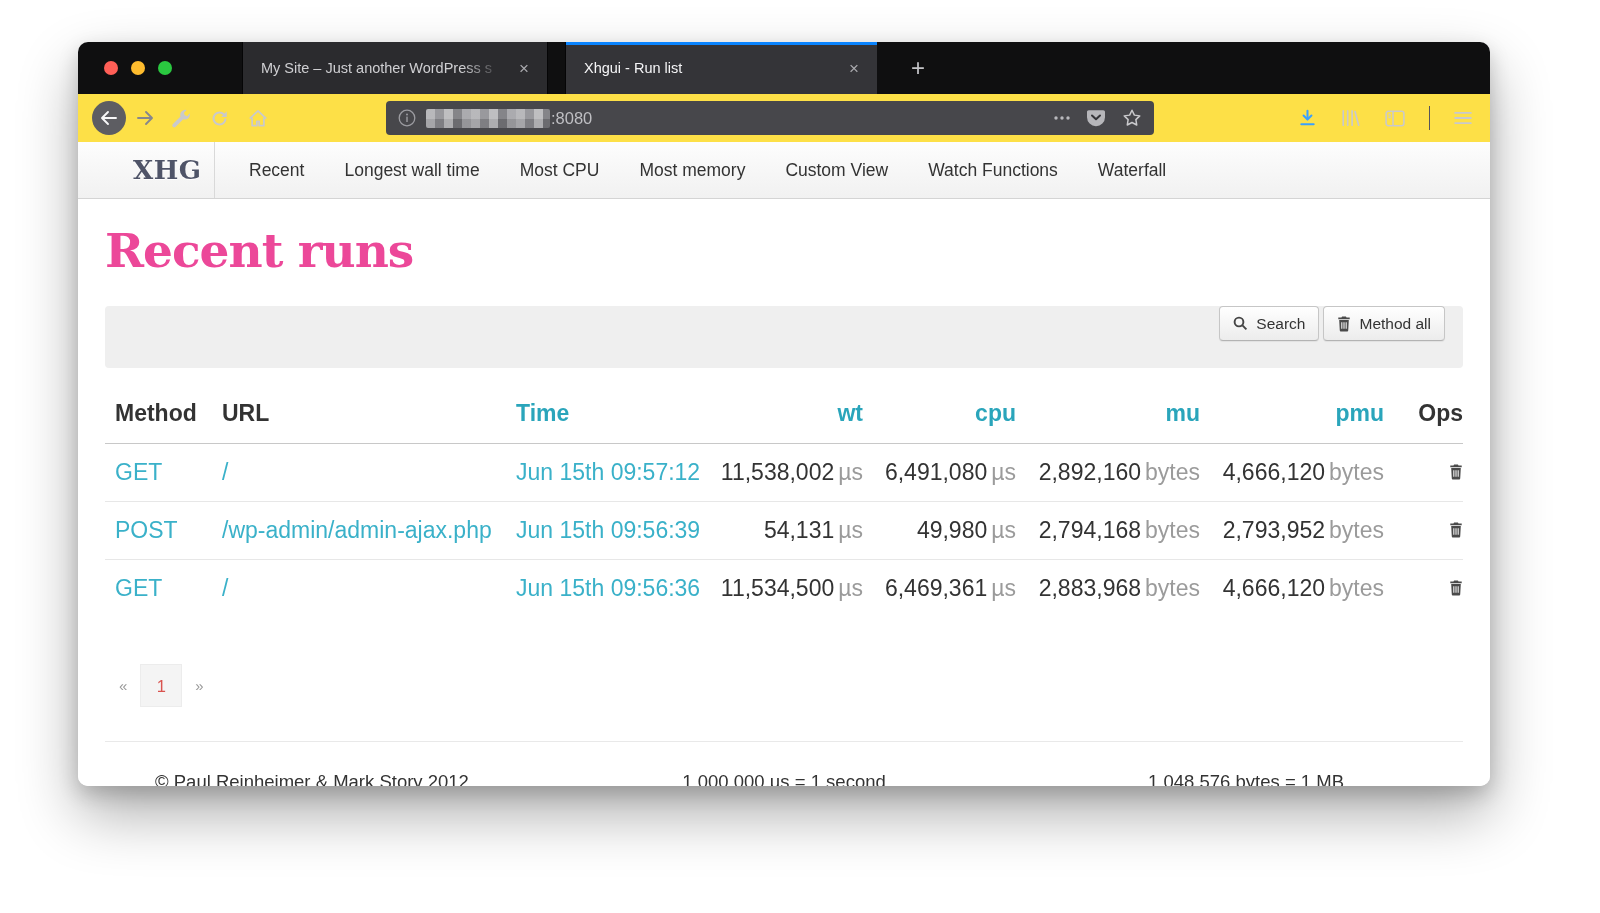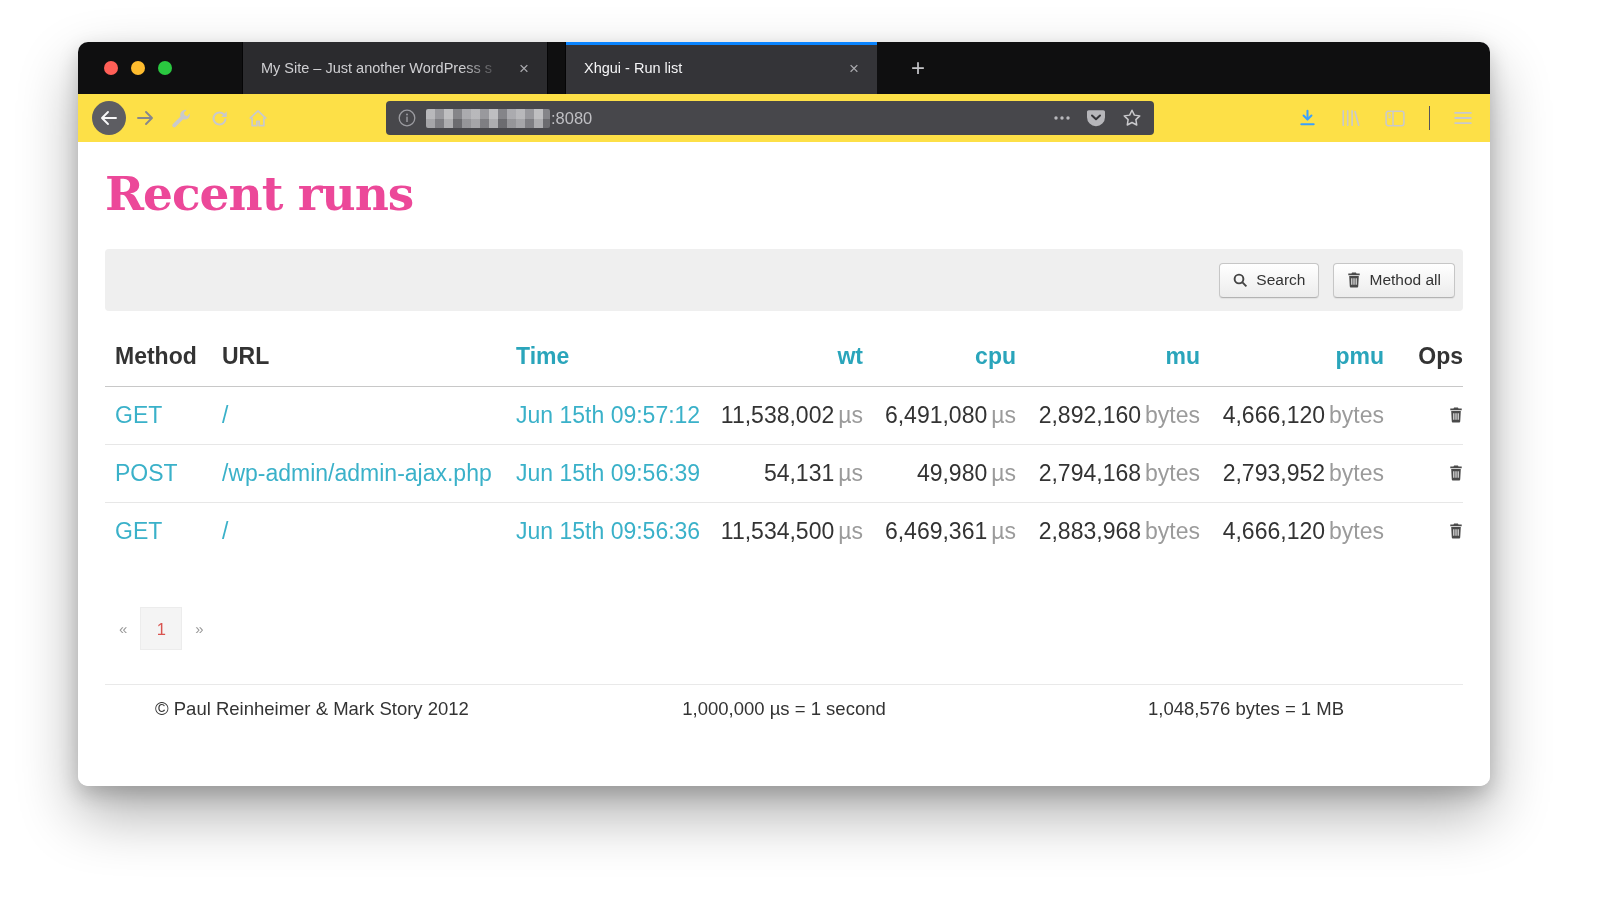"XHG" div.site-nav { html: none -> <div> <div>XHG</div> <div> <span>Recent</span> <span>Longest wall time</span> <span>Most CPU</span> <span>Most memory</span> <span>Custom View</span> <span>Watch Functions</span> <span>Waterfall</span> </div> </div> }
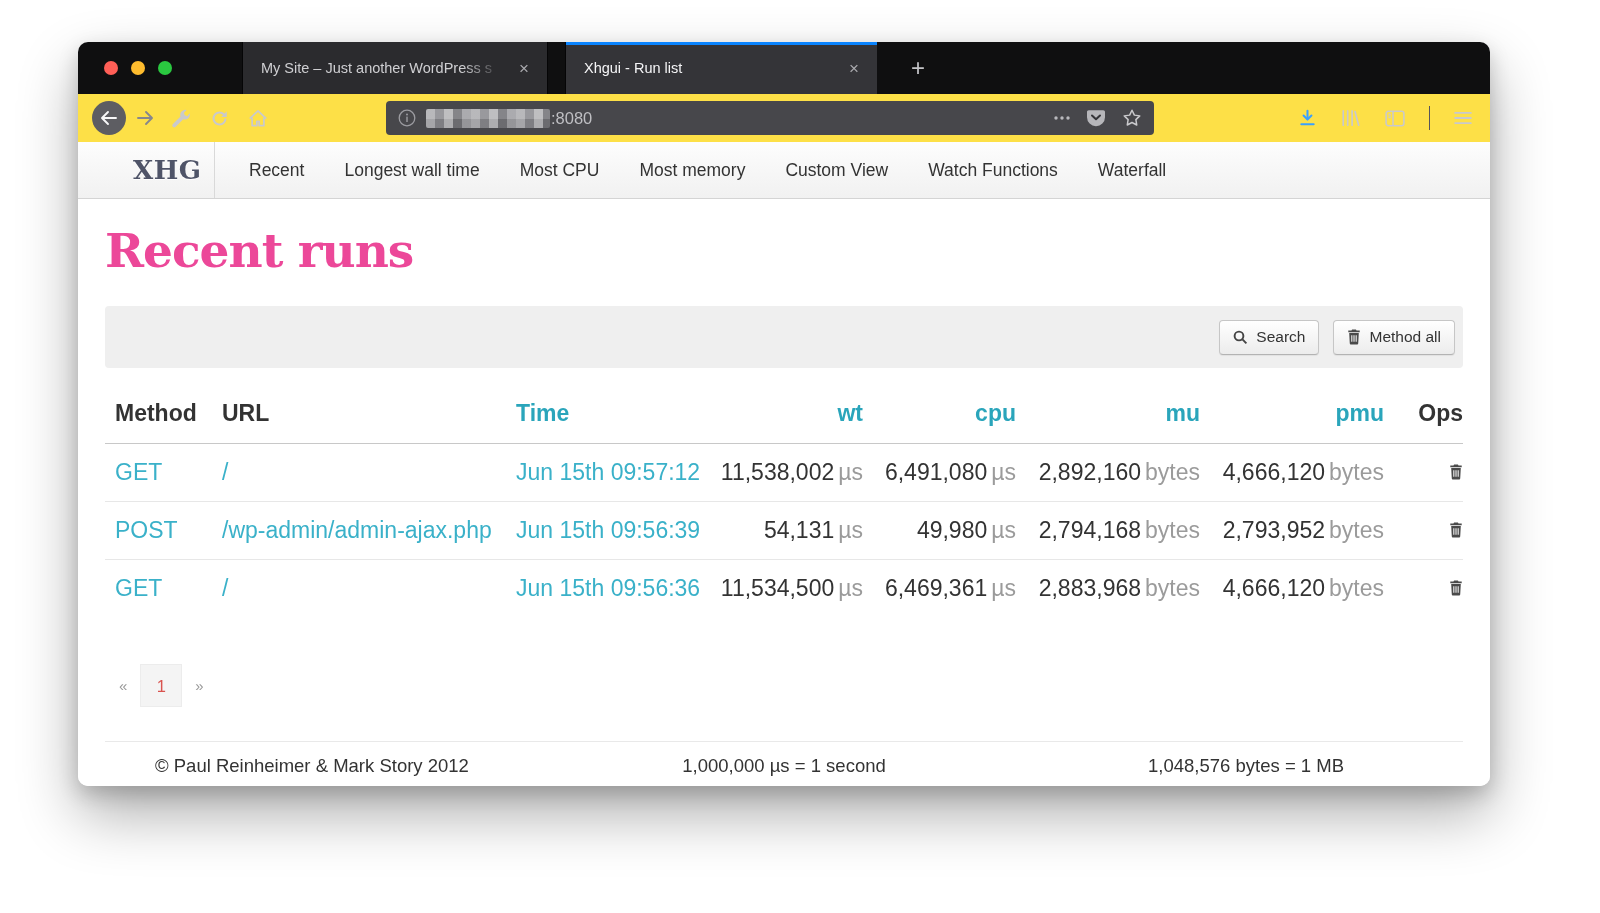"Search" .well { align-items: center -> none; gap: 14px -> 4px; padding-right: 8px -> 18px }
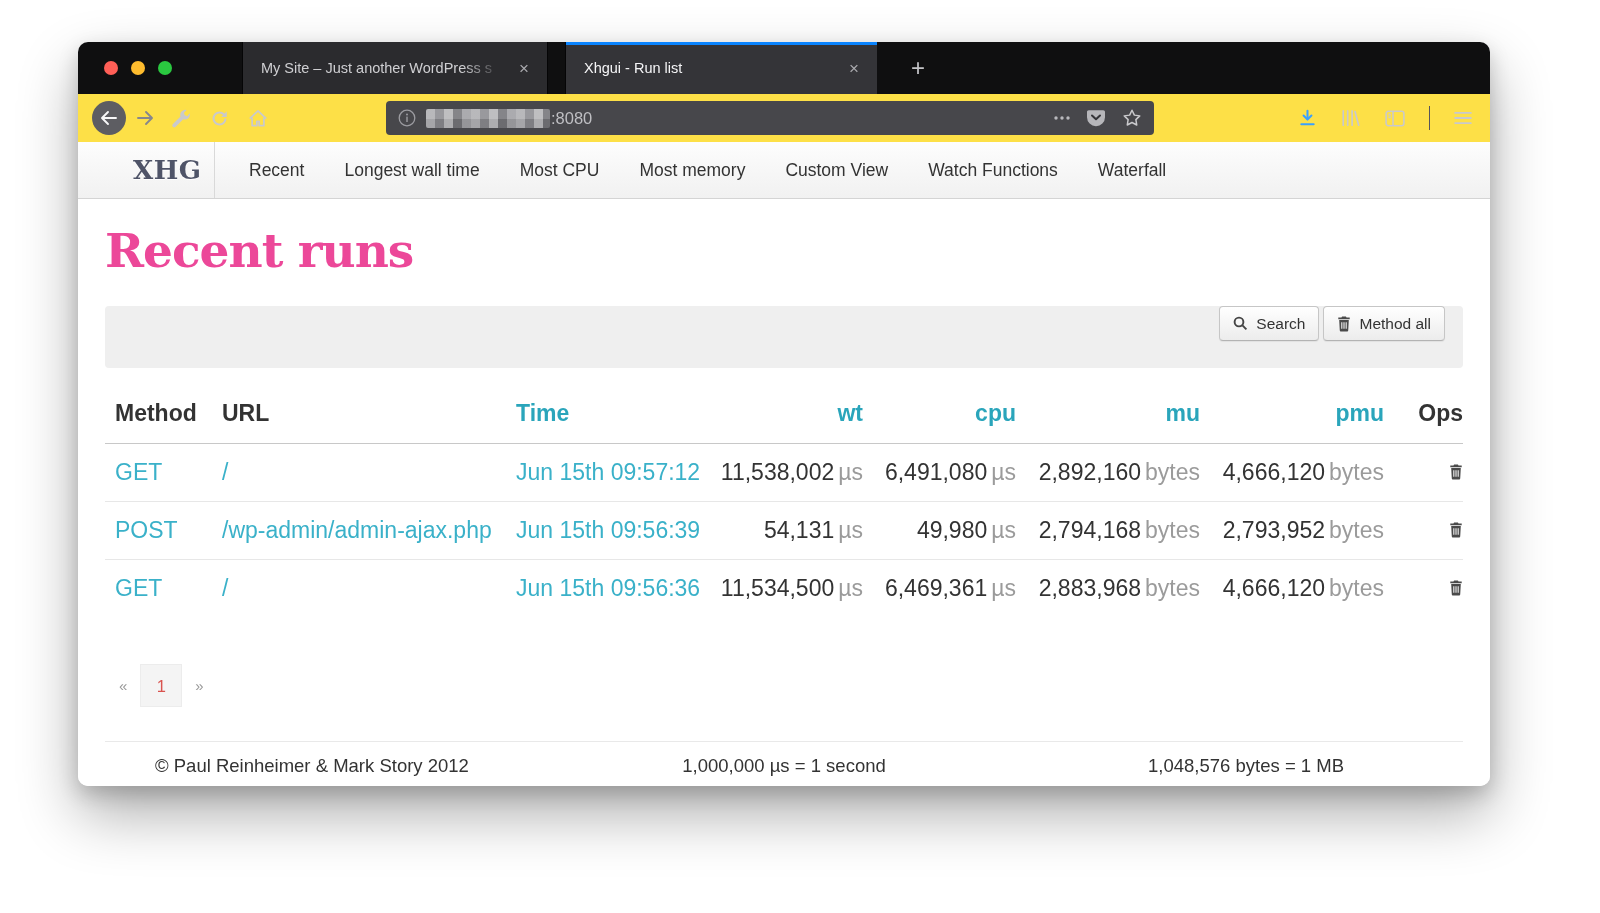"© Paul Reinheimer & Mark" .site-footer { padding-top: 13px -> 29px }
